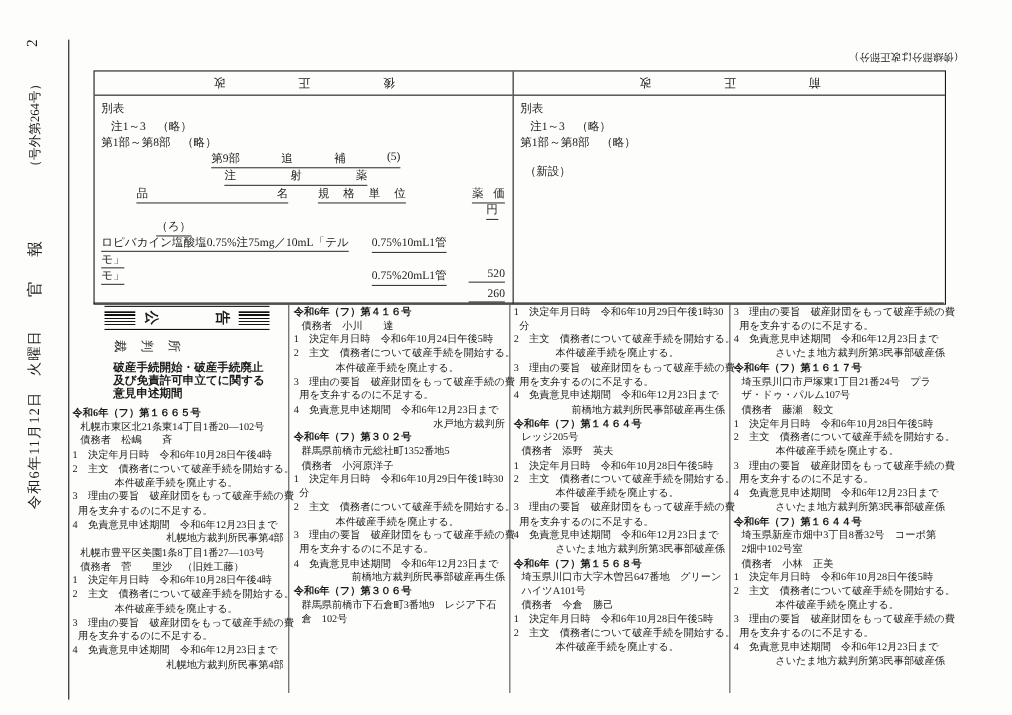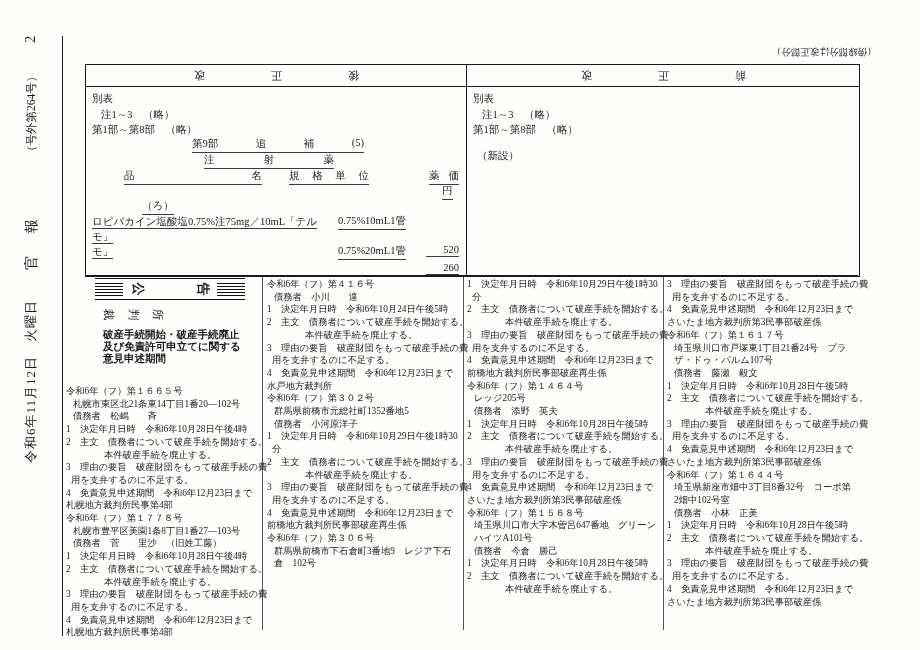"令和6年（フ）第４１６号" .ln-case { font-weight: normal -> bold }
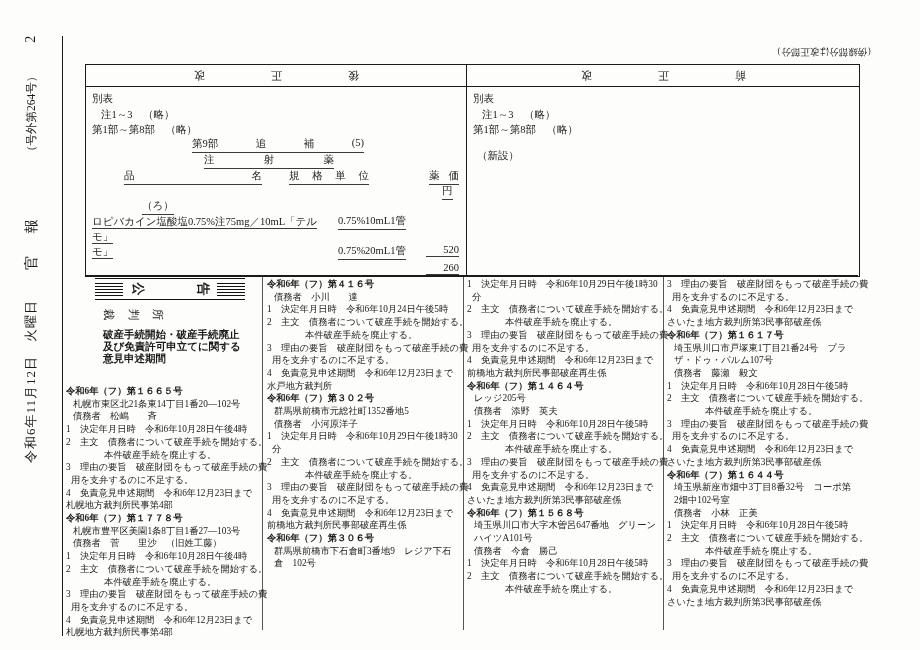"さいたま地方裁判所第3民事部破産係" .ln-court { text-align: left -> right }
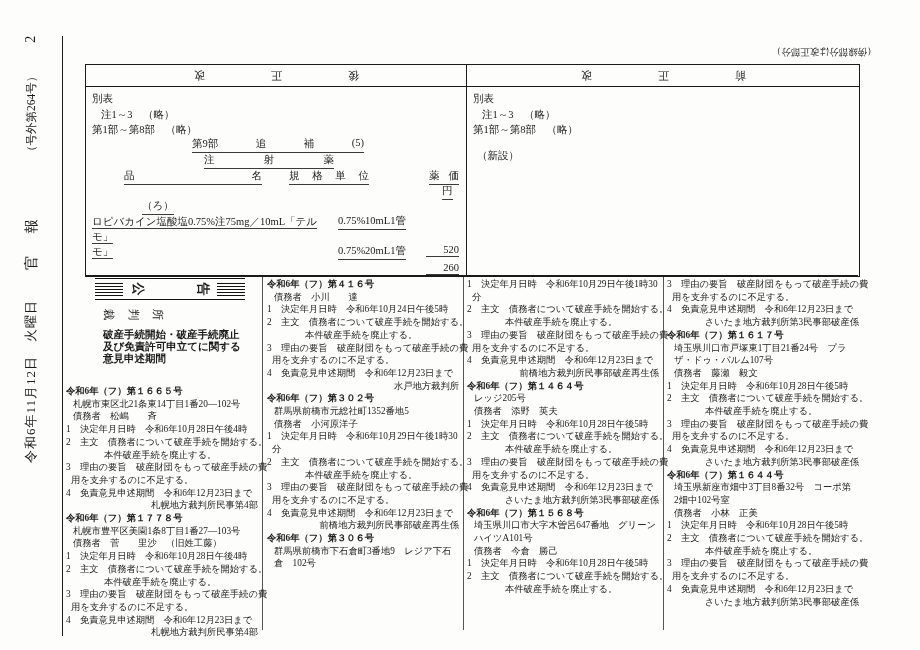"令和6年（フ）第１６６５号" .case-lines { margin-top: 20px -> 5px }
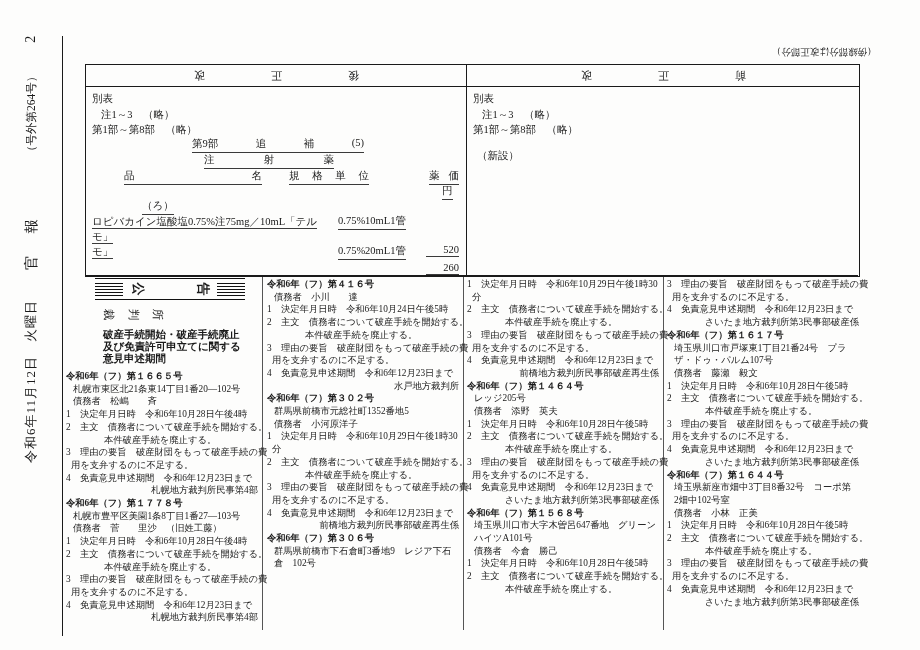"令和6年（フ）第１７７８号" div.nline { html: <div>令和6年（フ）第１７７８号</div> -> none }
